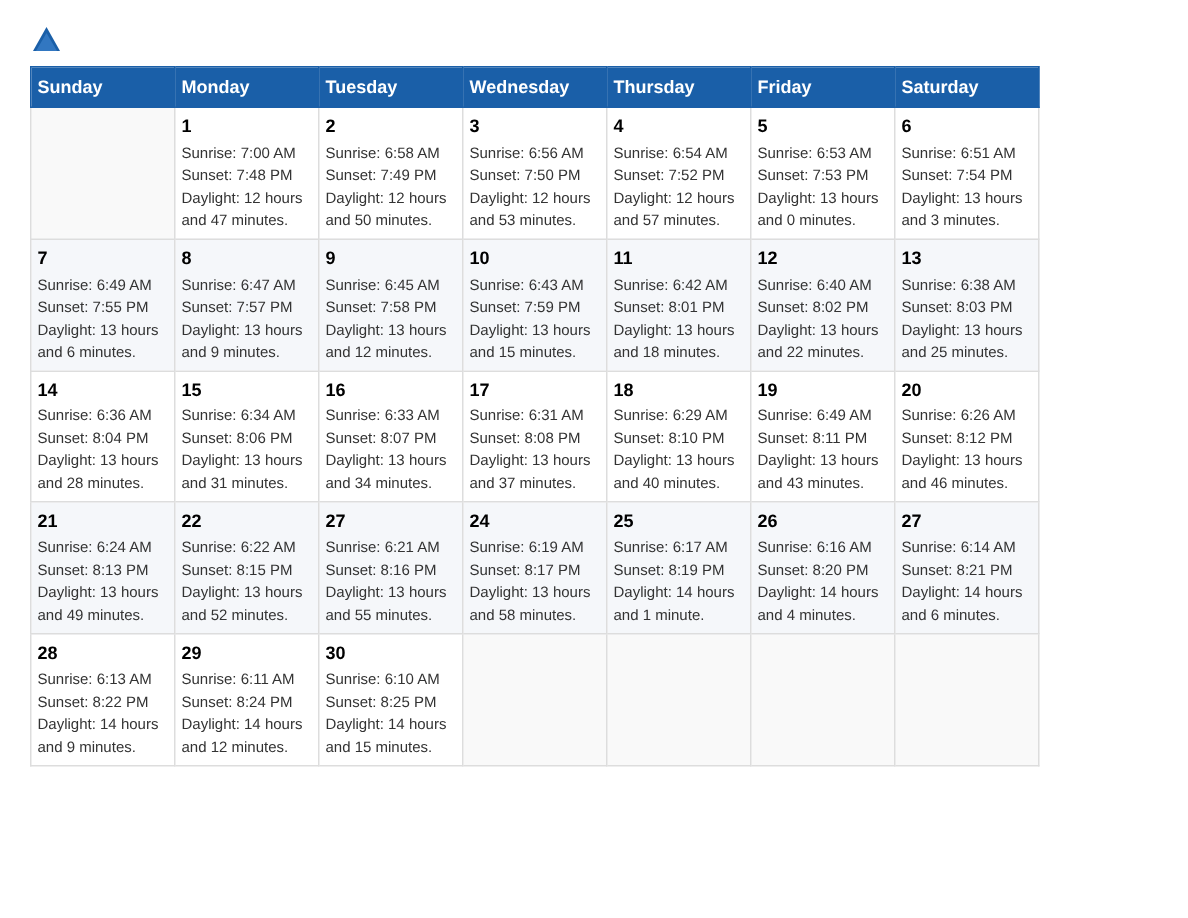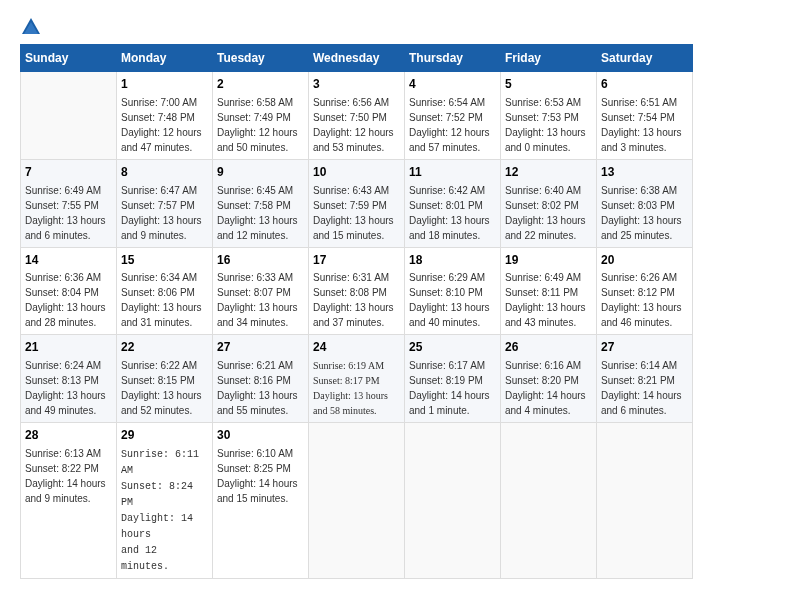"Sunrise: 6:19 AM" span.day-info { font-family: Liberation Serif, serif -> none }
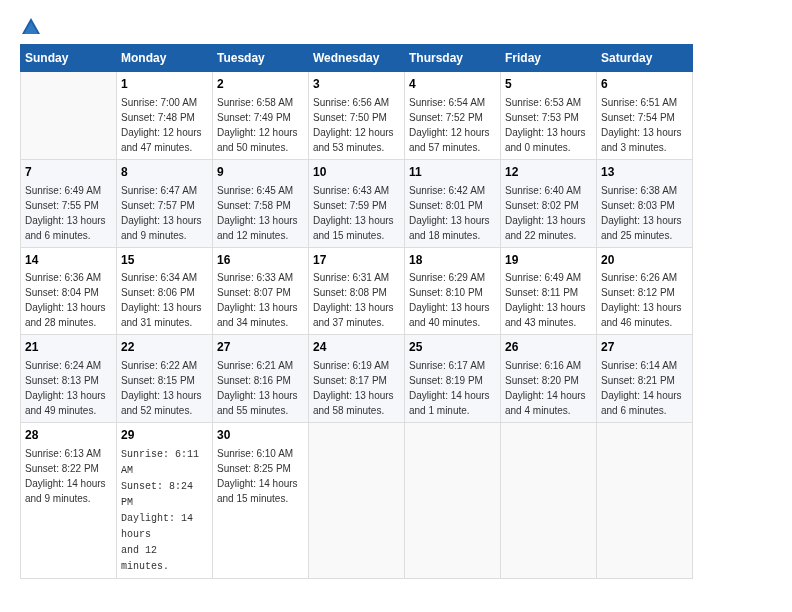"Sunrise: 6:11 AM" span.day-info { font-family: Liberation Mono, monospace -> none }
